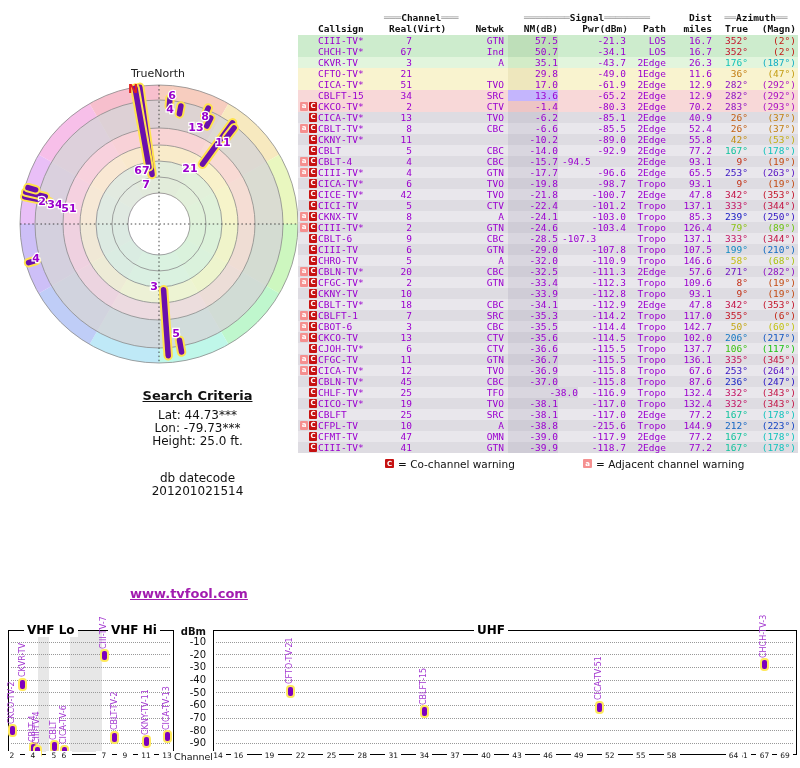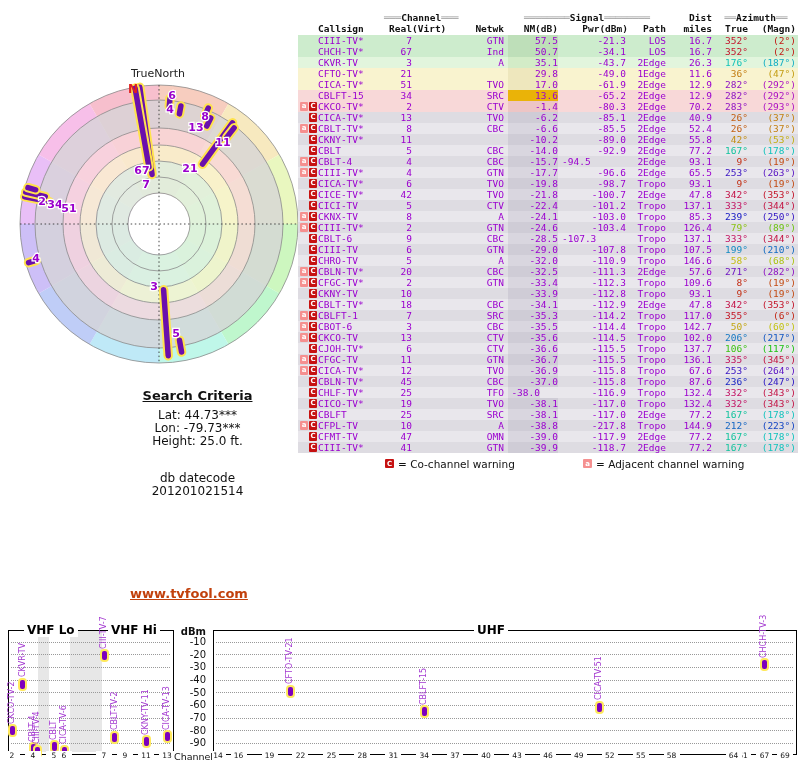"13.6" span.tcell { background: #eab308 -> #c4b5fd }
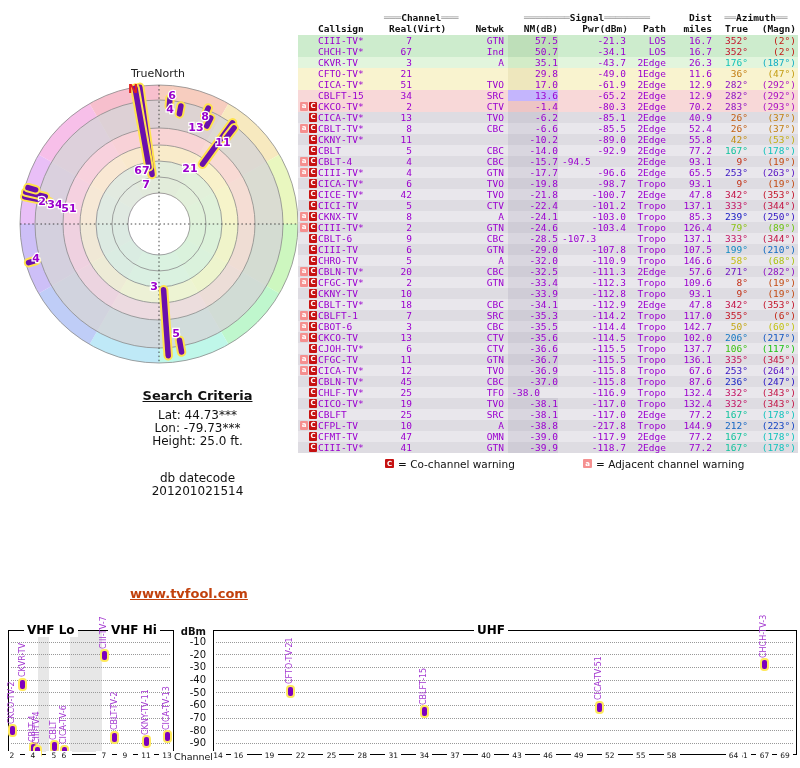"-38.0" span.tcell { width: 32px -> 70px }
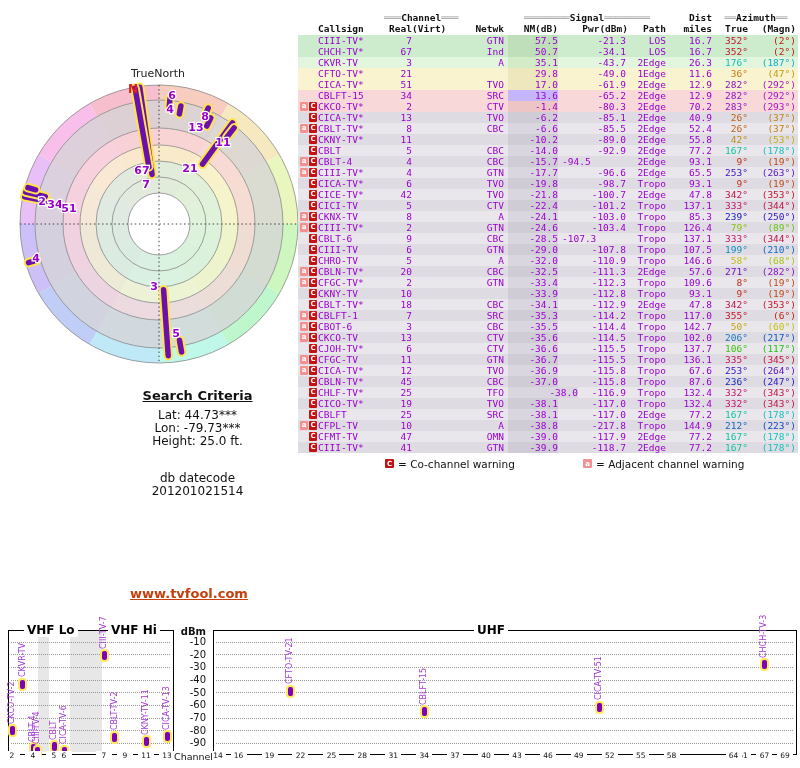"-217.8" span.tcell { text: -217.8 -> -215.6 }
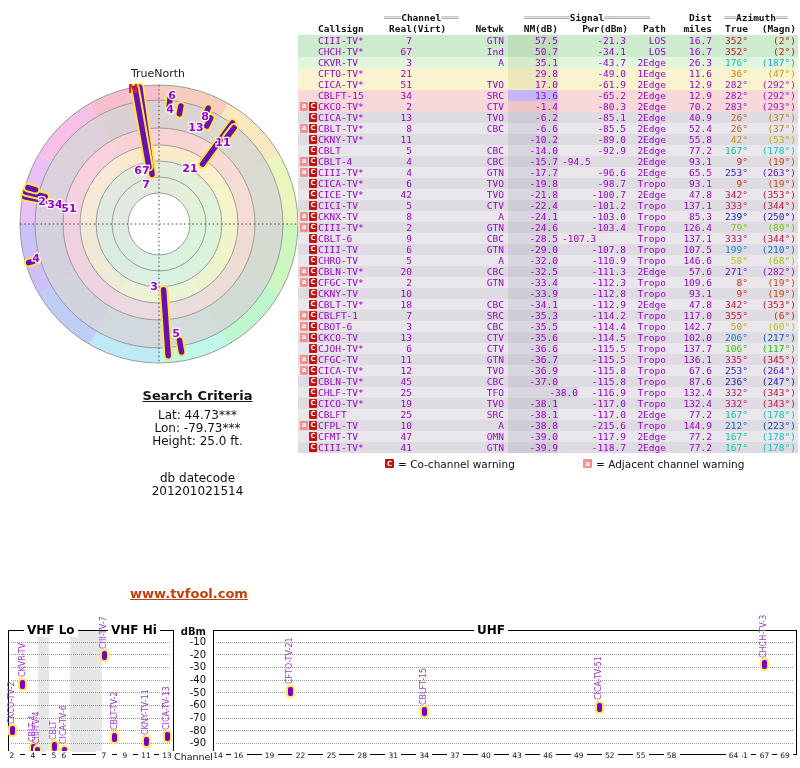"www.tvfool.com" #site-link a { color: #c2410c -> #a21caf }
